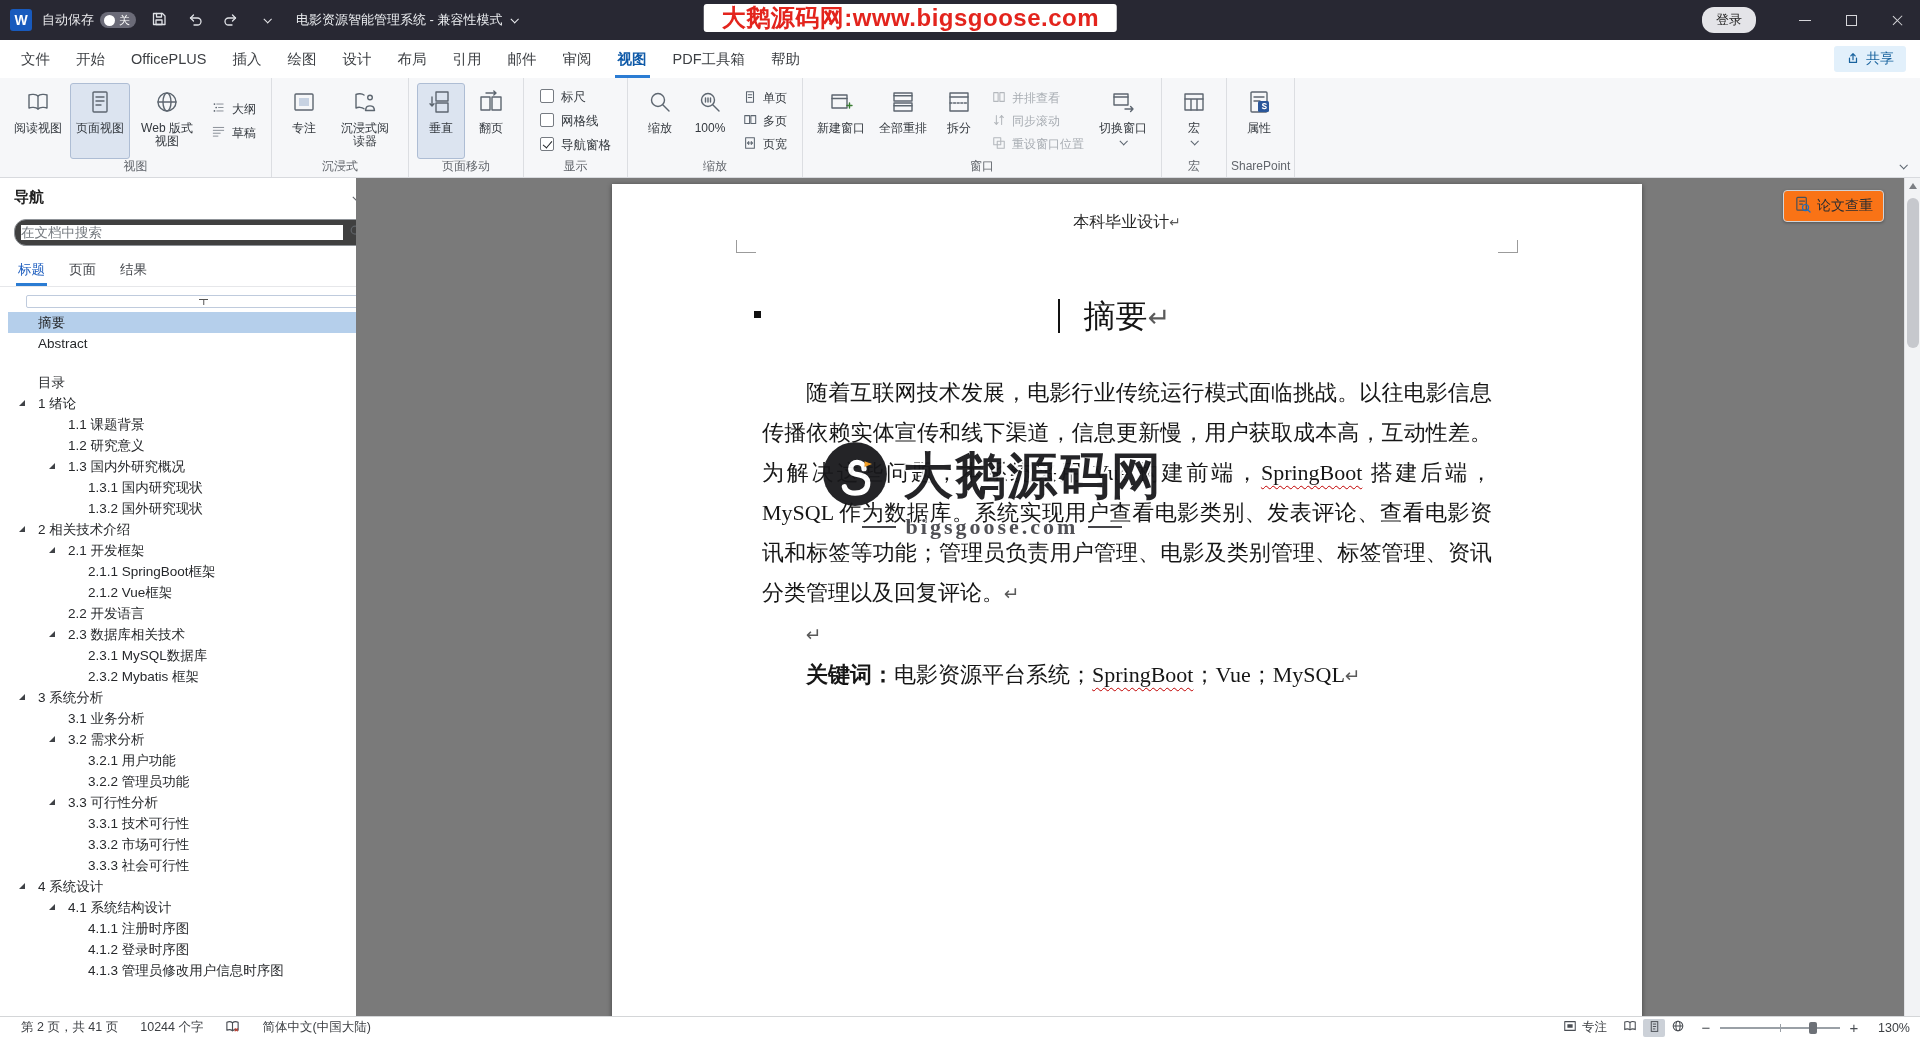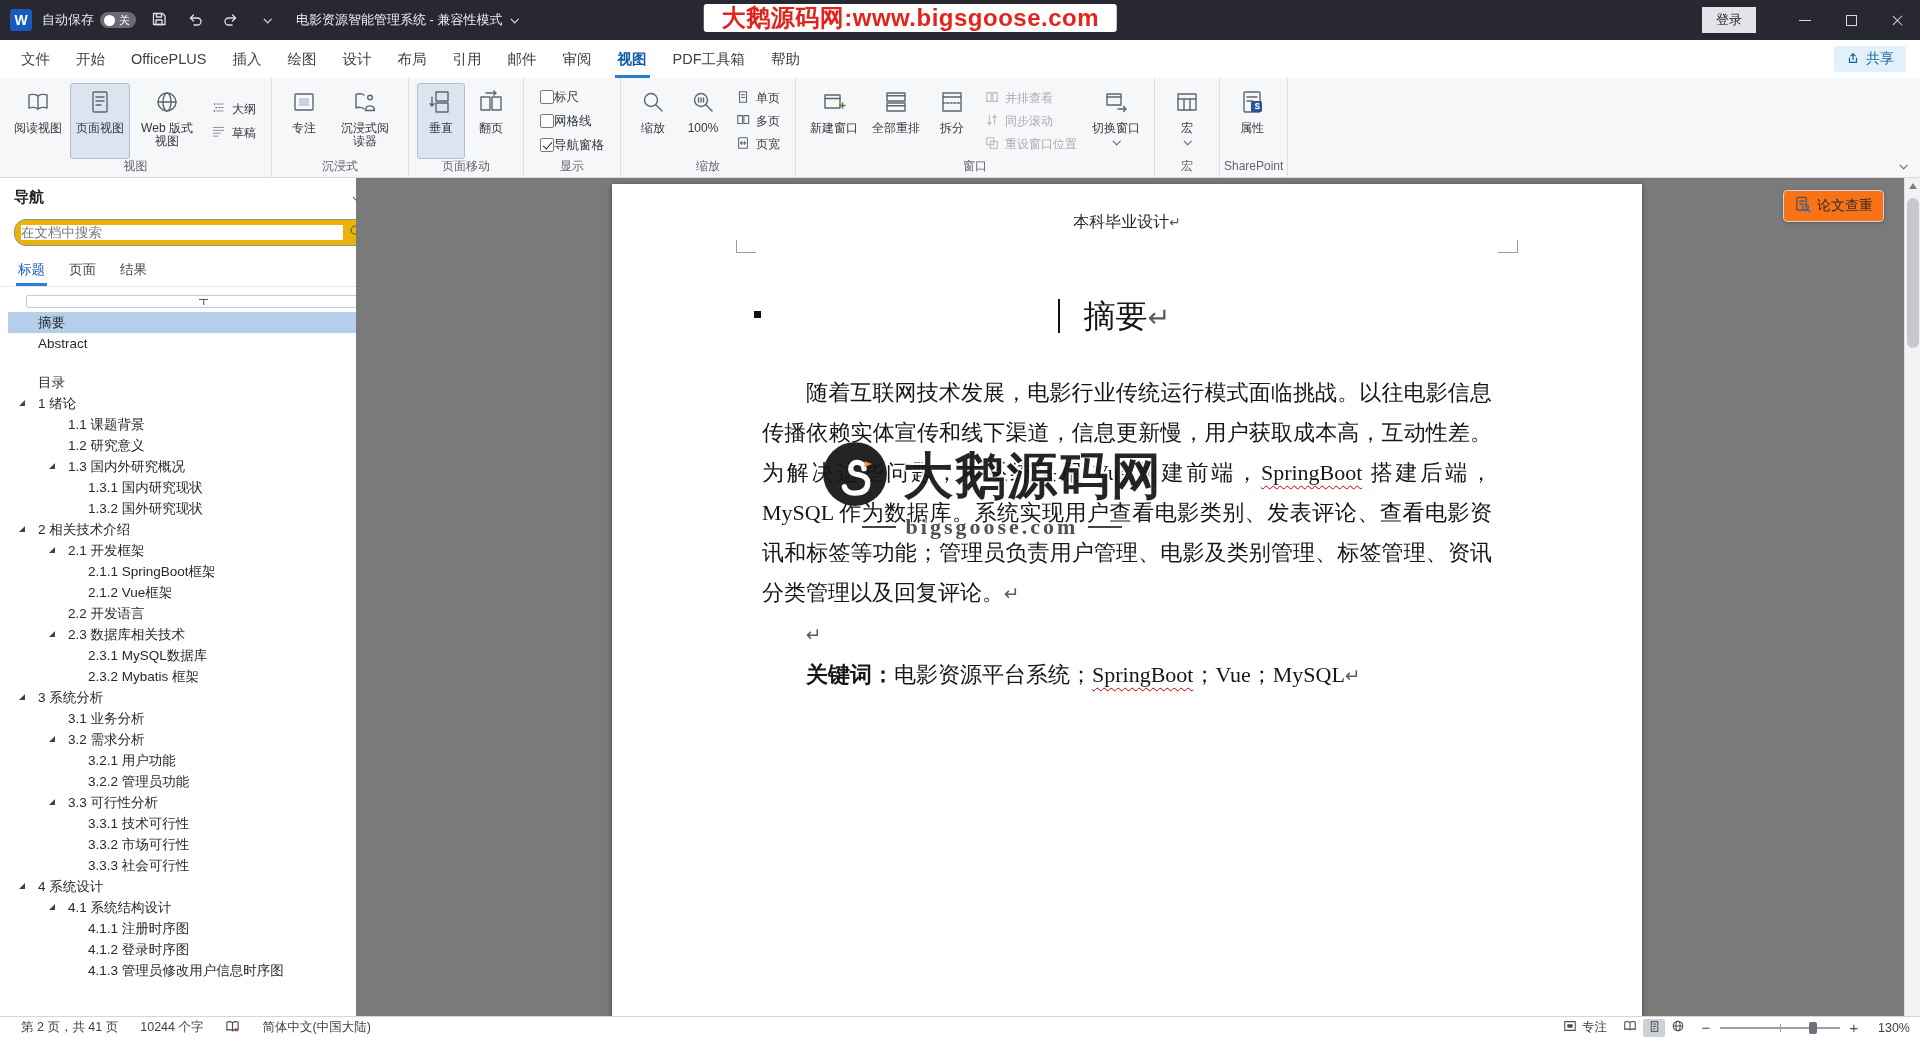"登录" .login-btn { border-radius: 0 -> 12px }
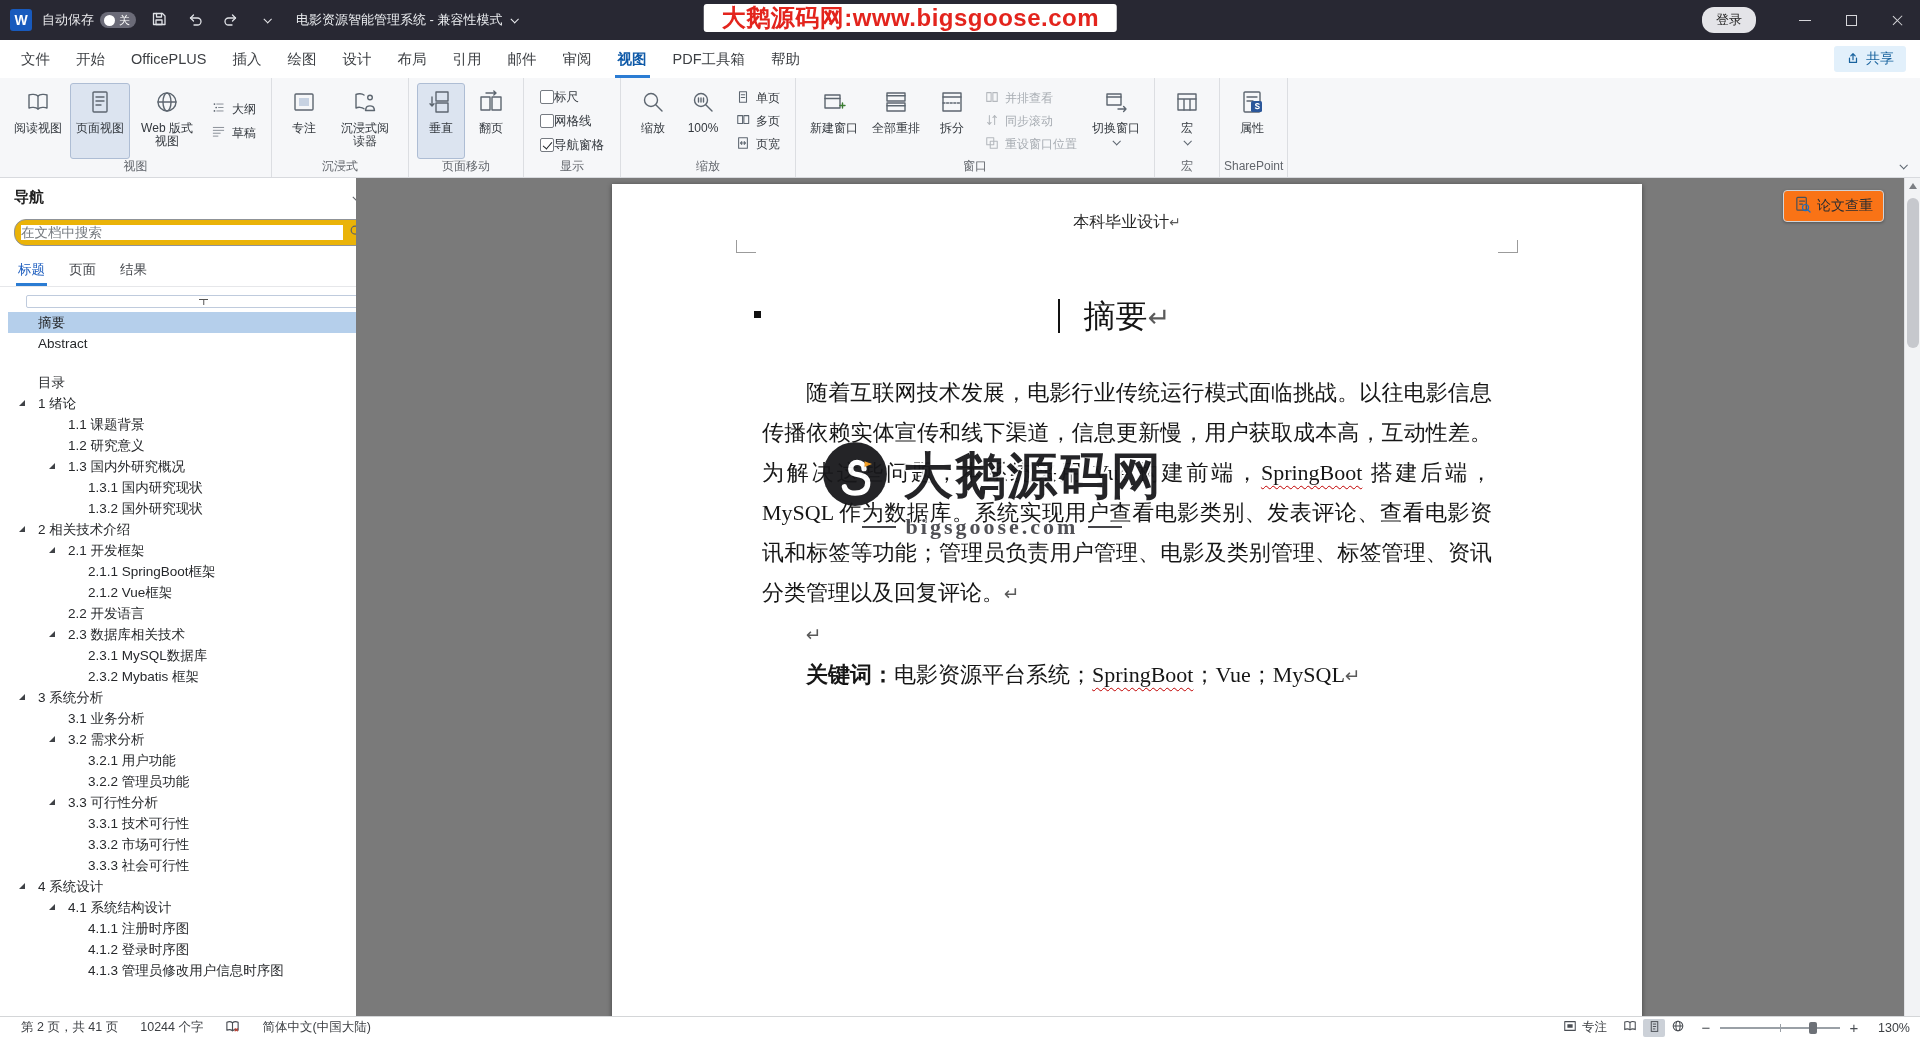"标尺" .chkrow { align-items: center -> none; gap: none -> 7px }
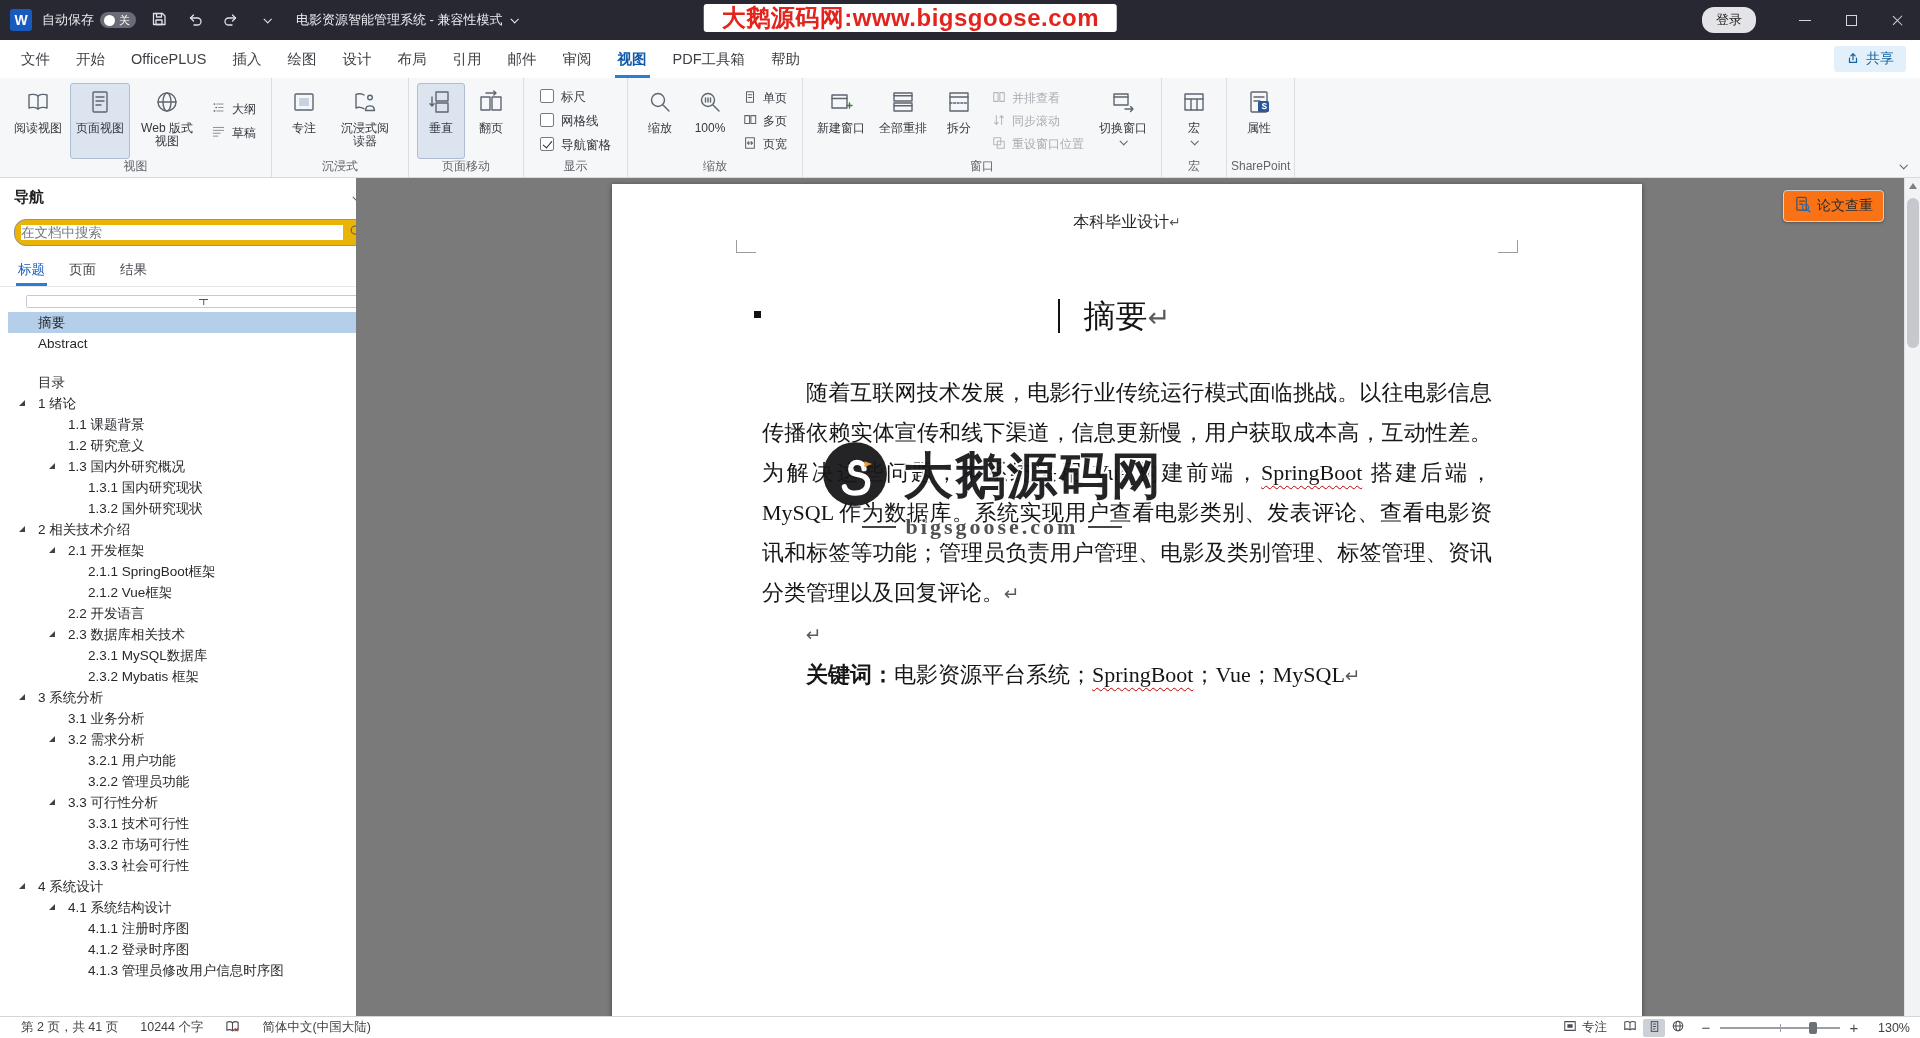"在文档中搜索" .nav-search { background: #eab308 -> #404040 }
